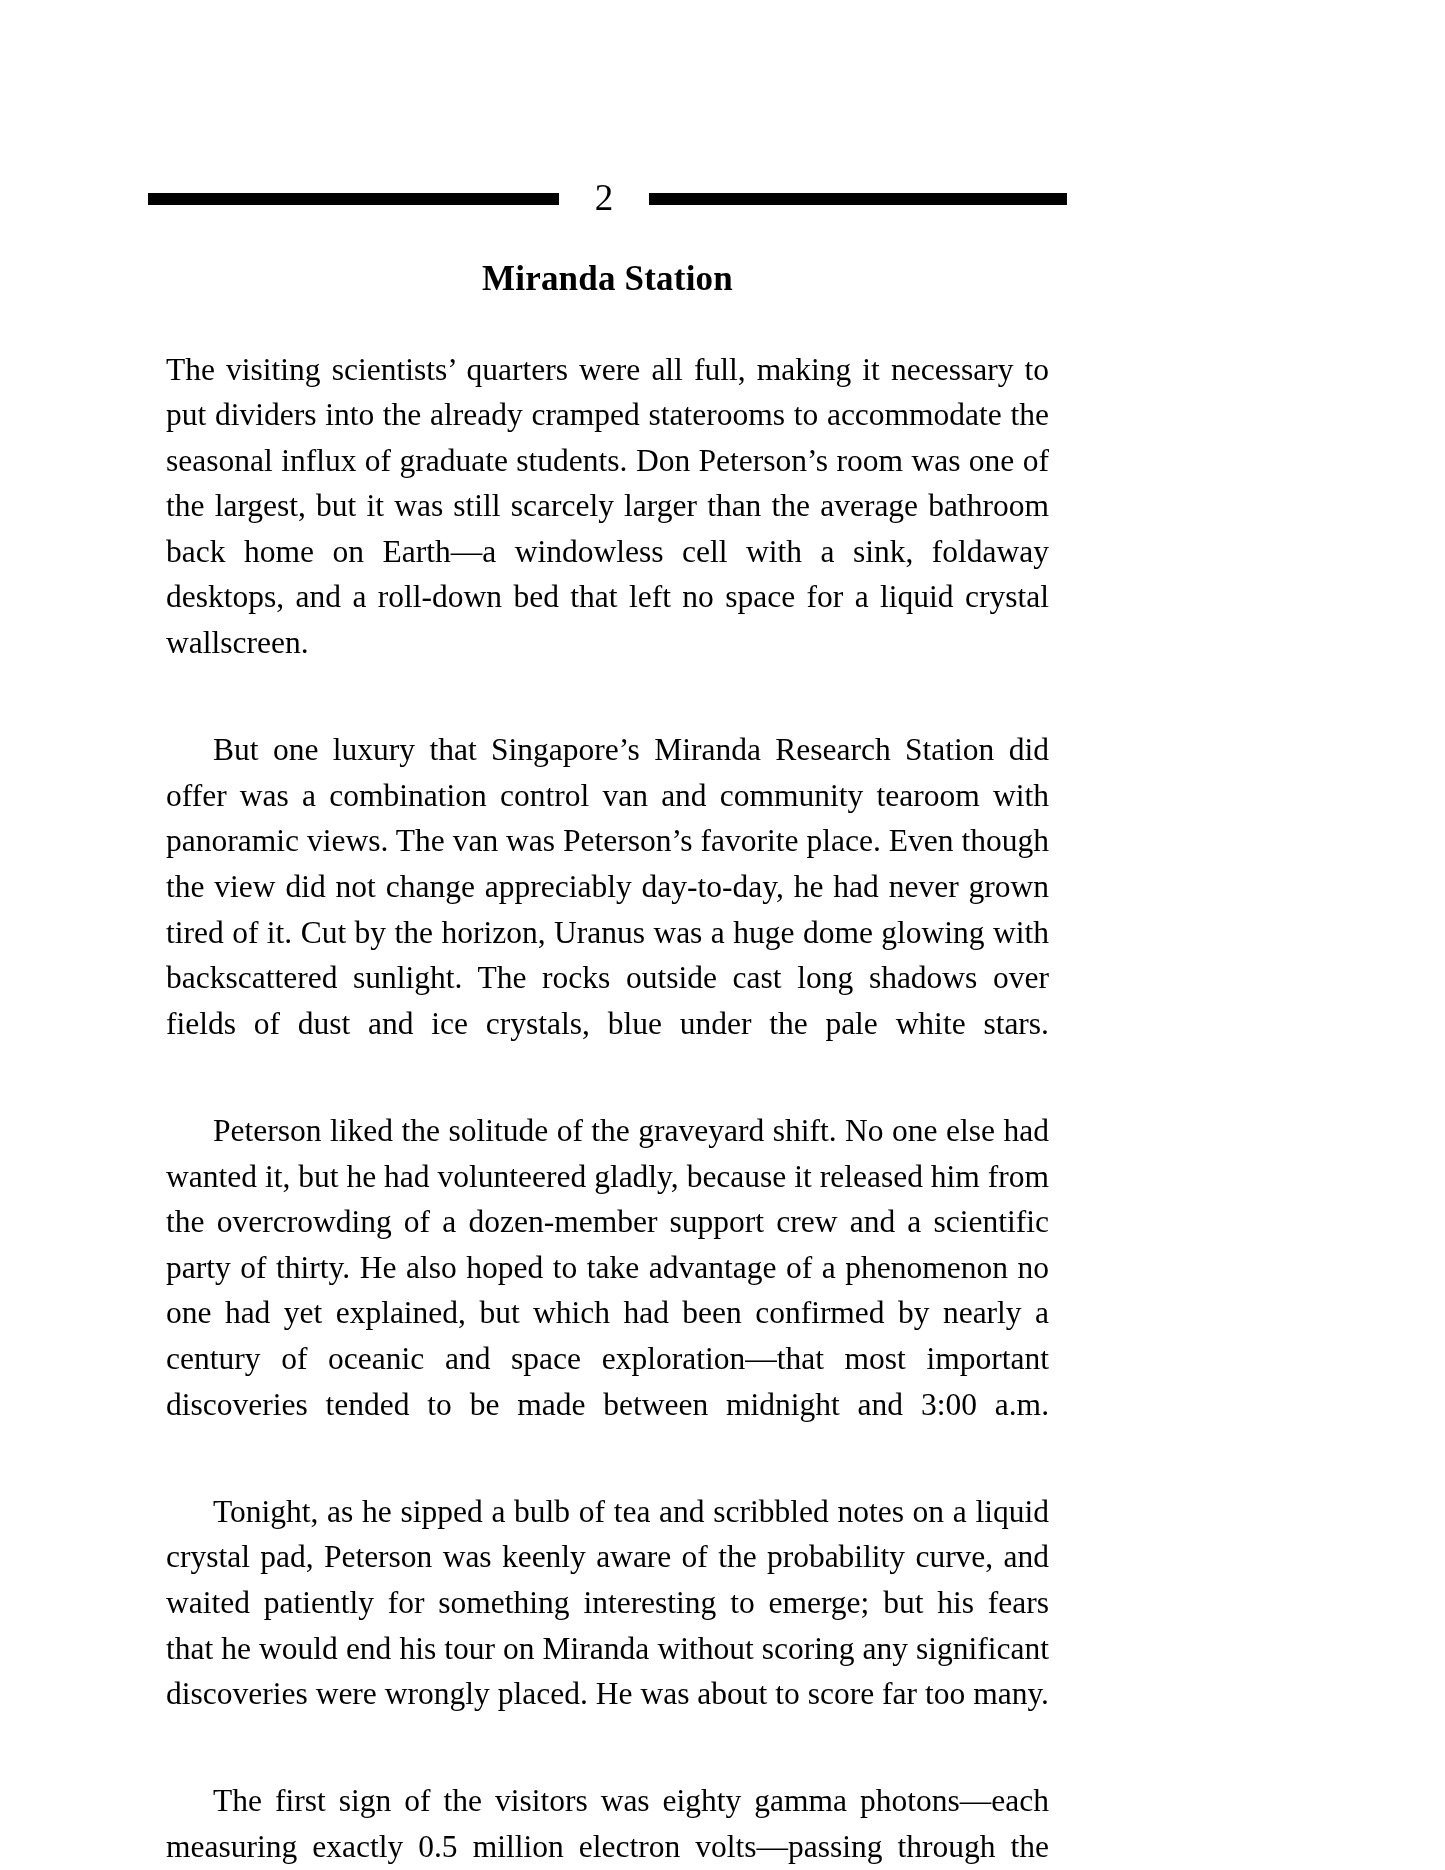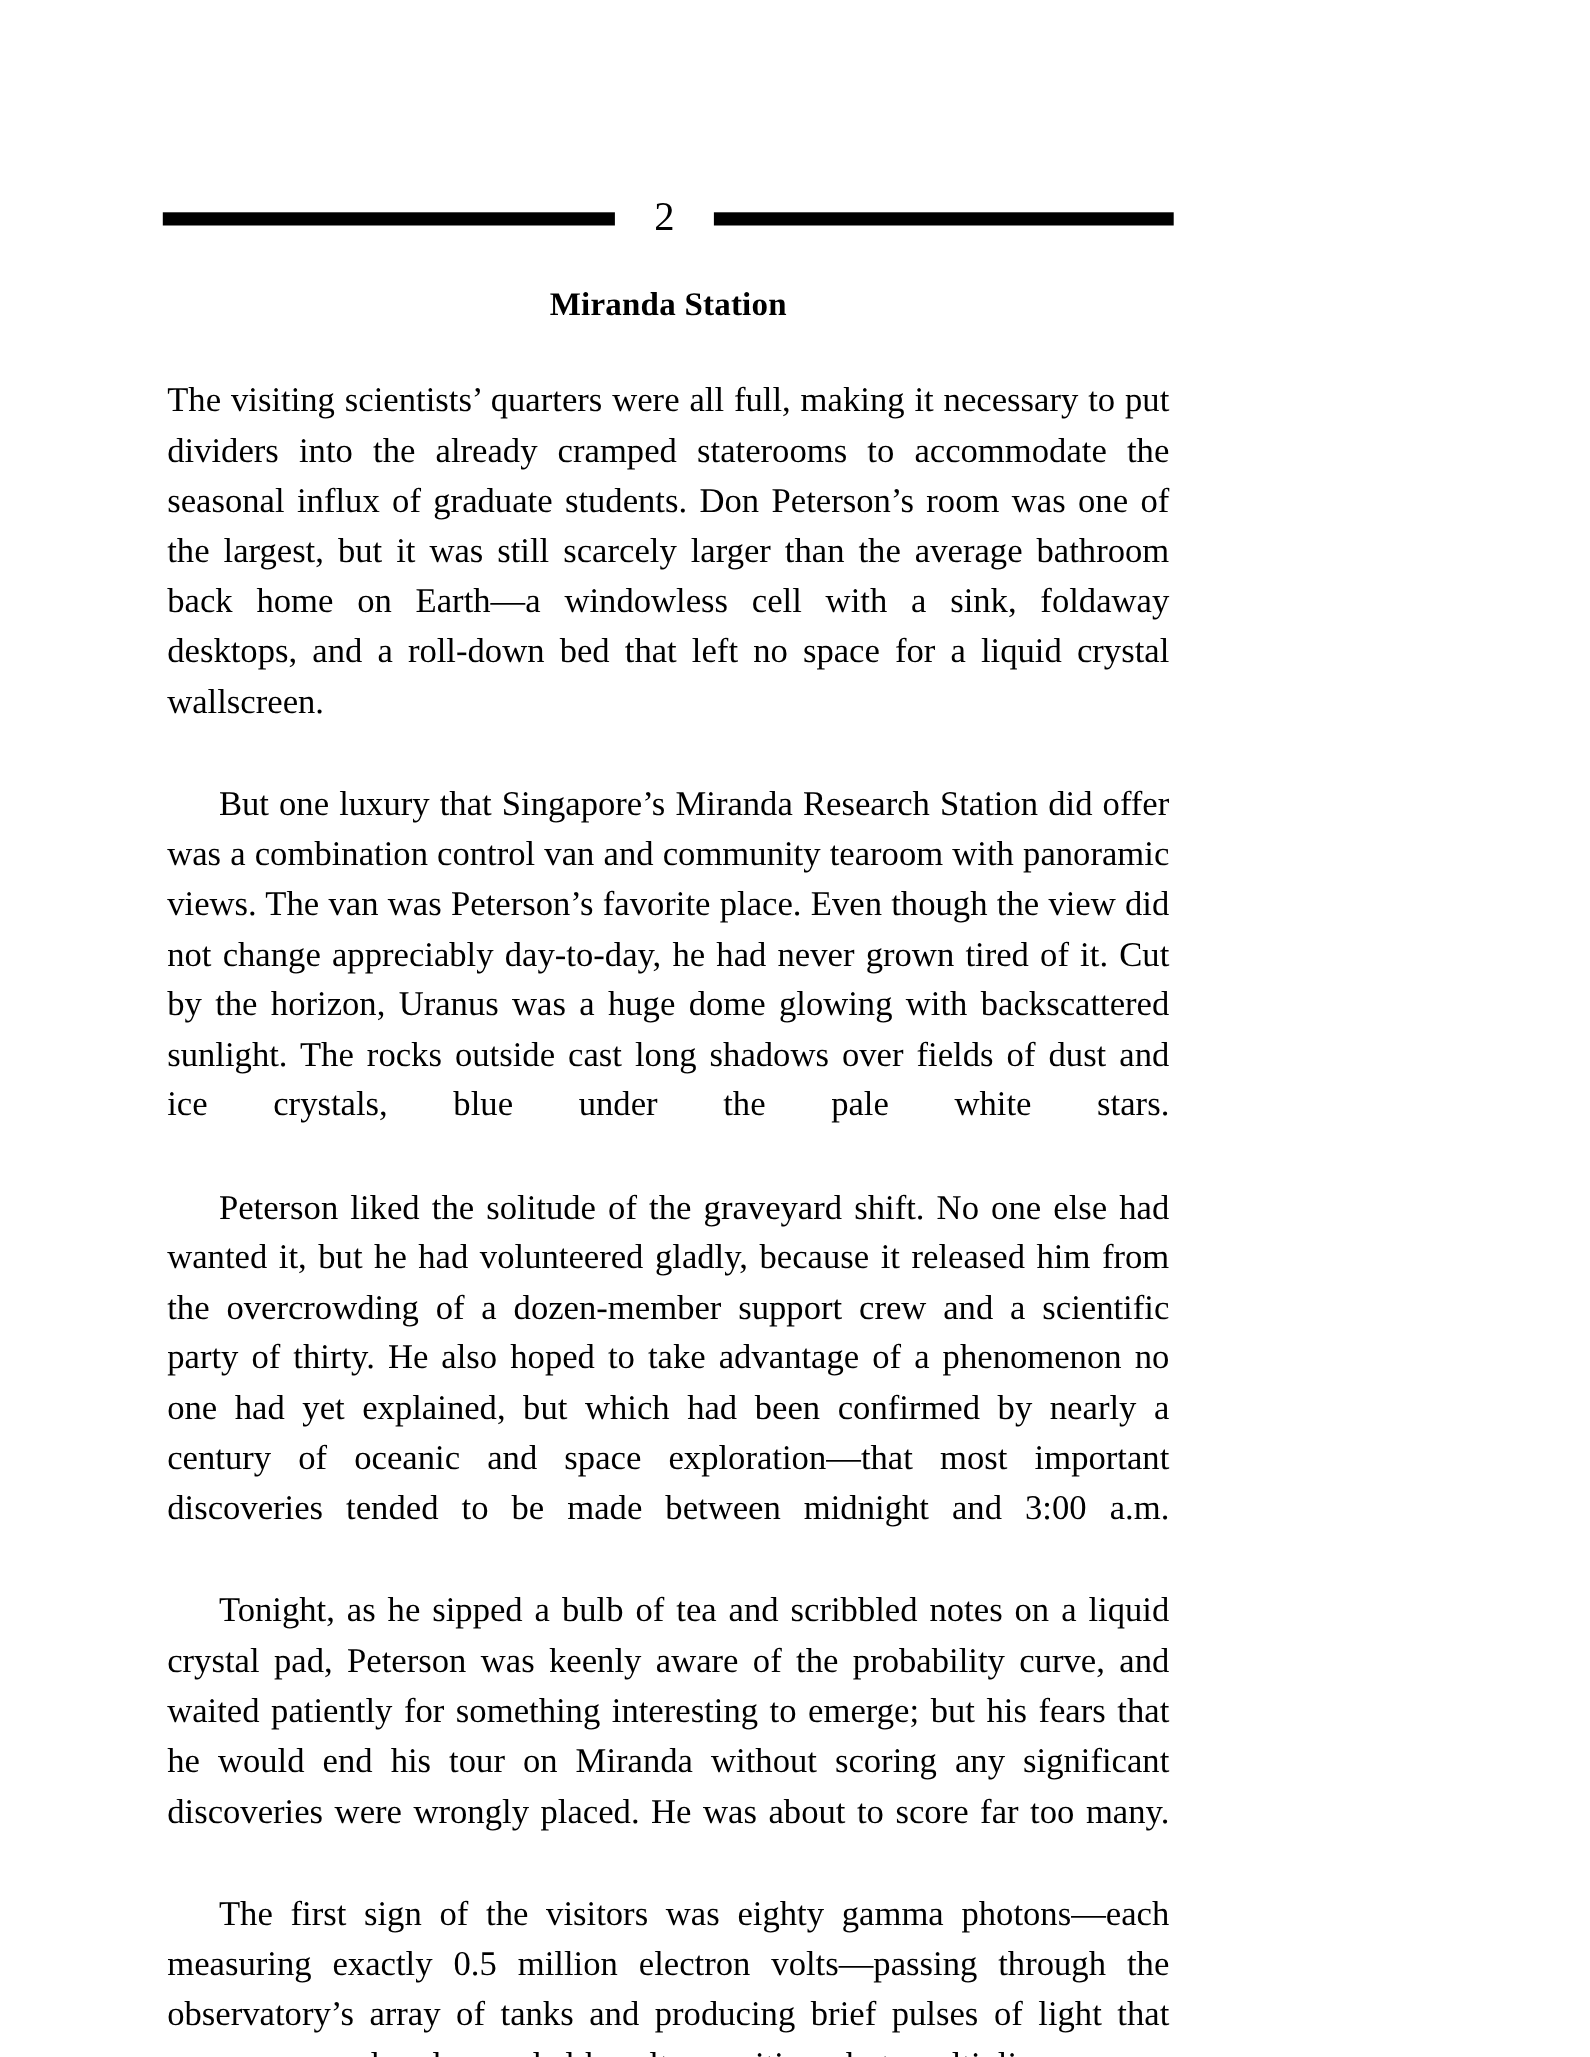"Miranda Station" .chapter-title { font-size: 30px -> 35px }
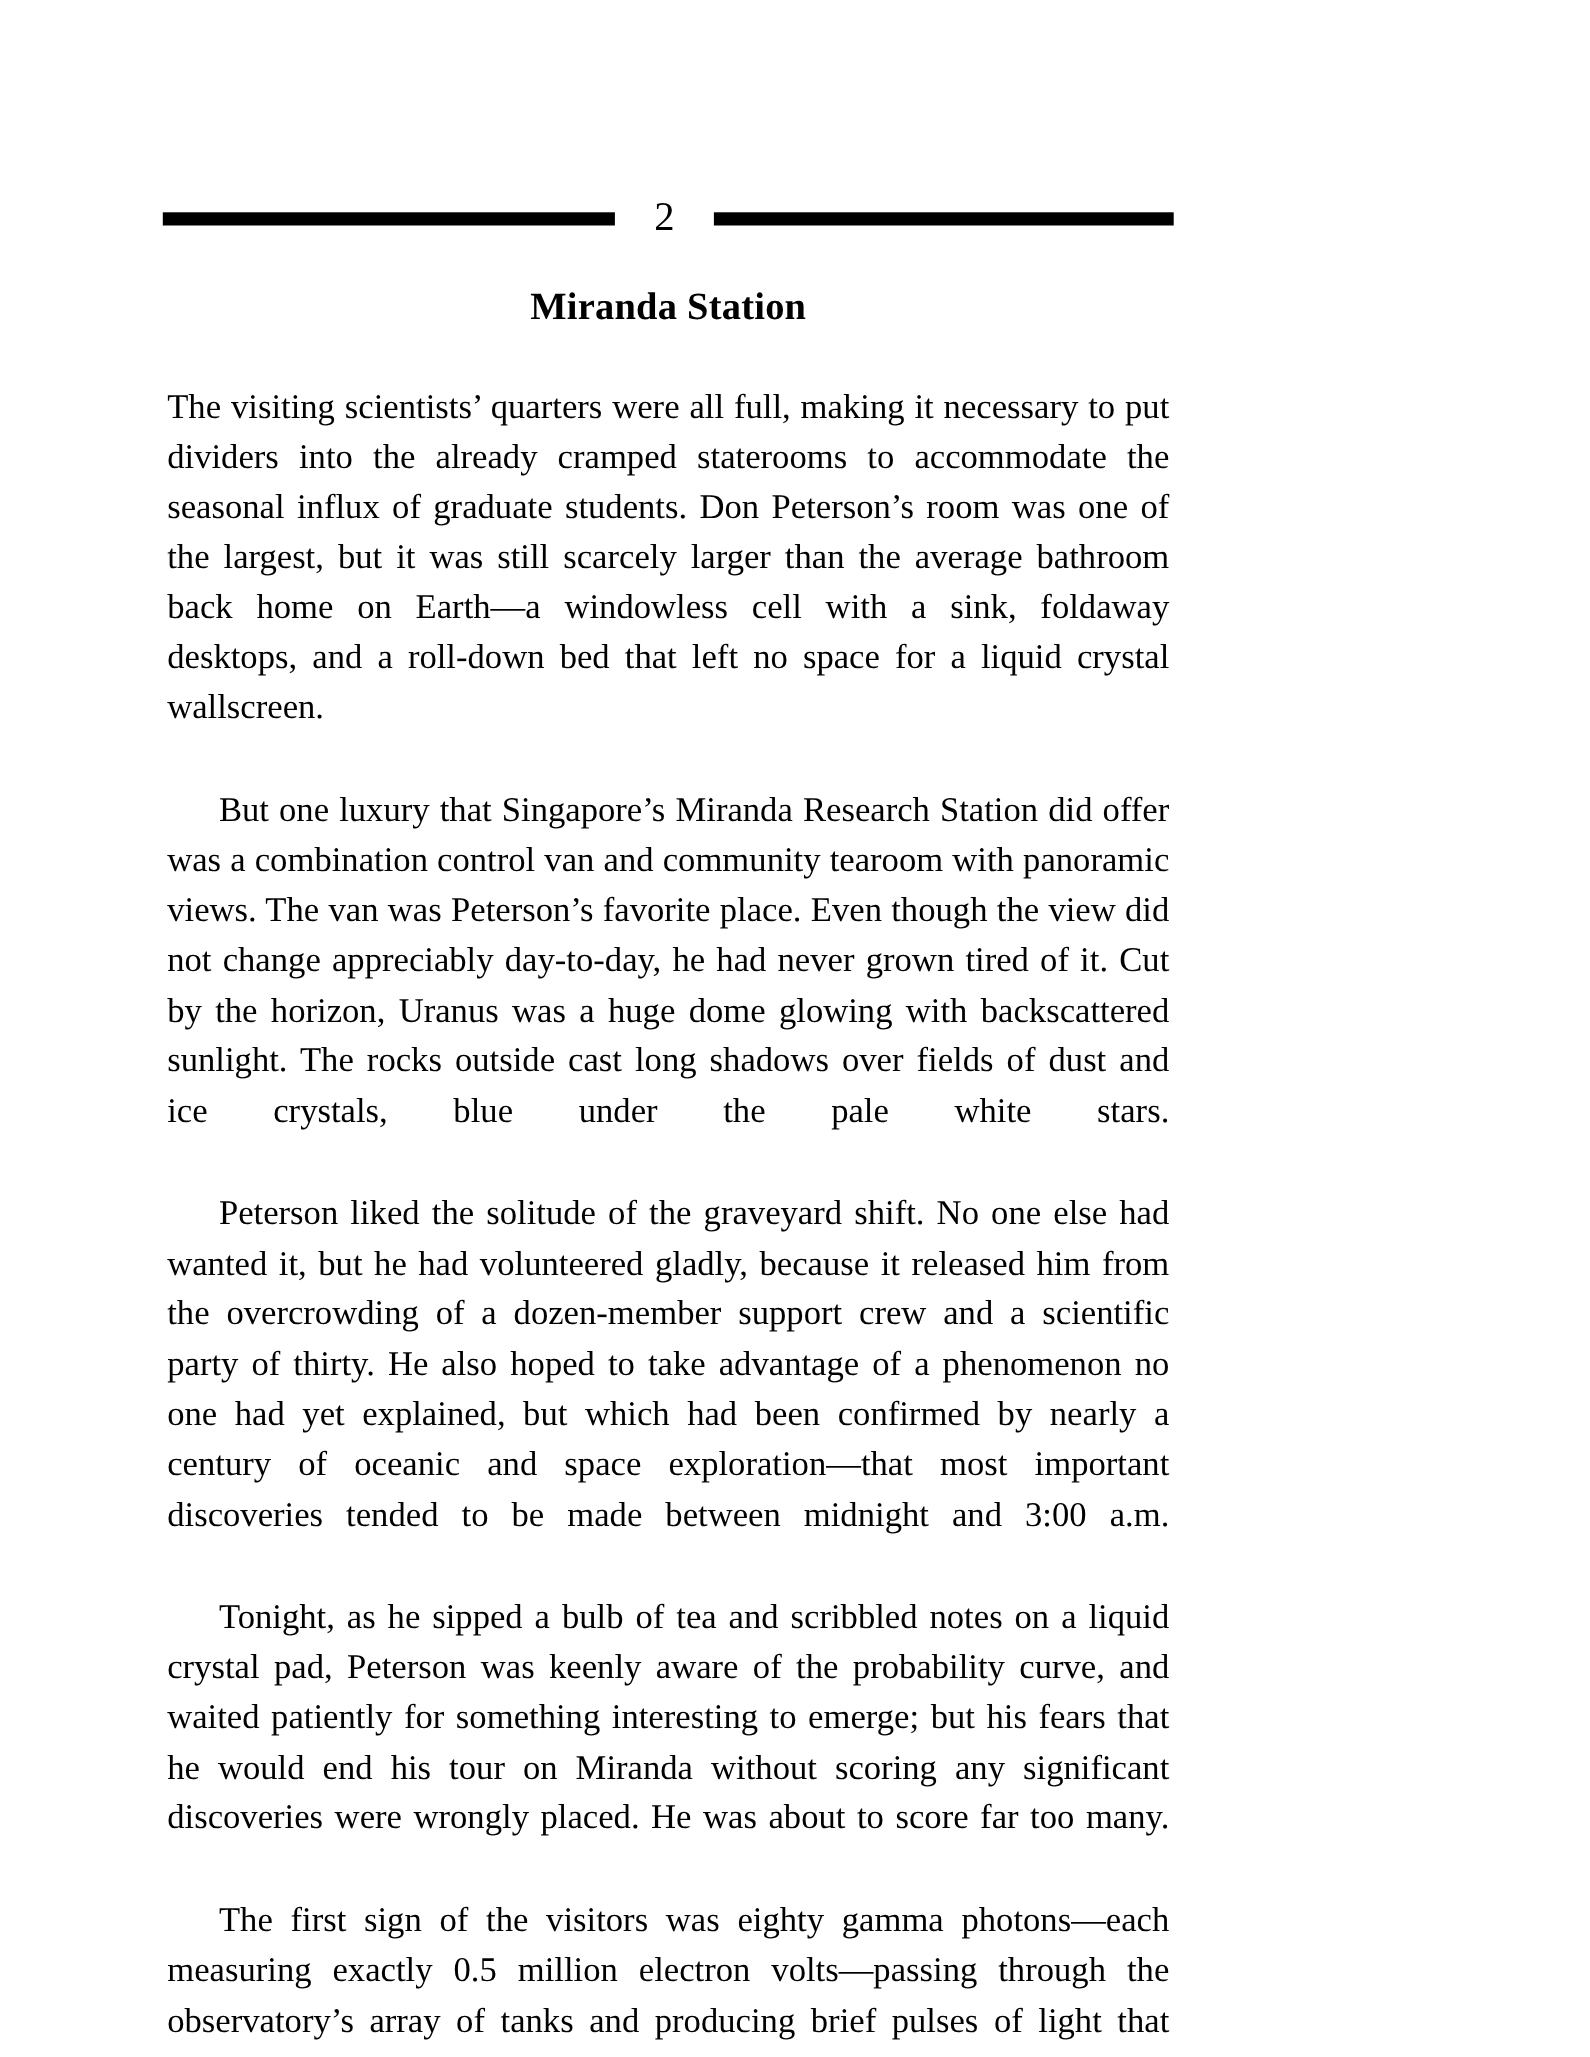"The visiting scientists’ quarters were" .body-text p { margin: 2px -> 16px }
